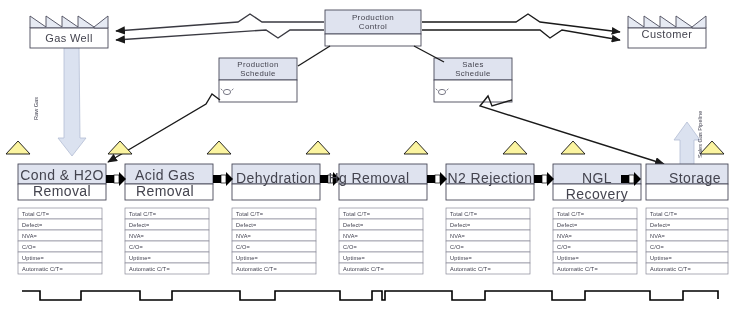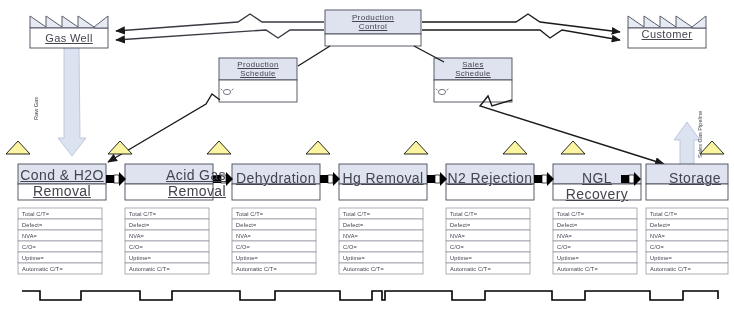"Production" .tx { text-decoration: underline -> none }
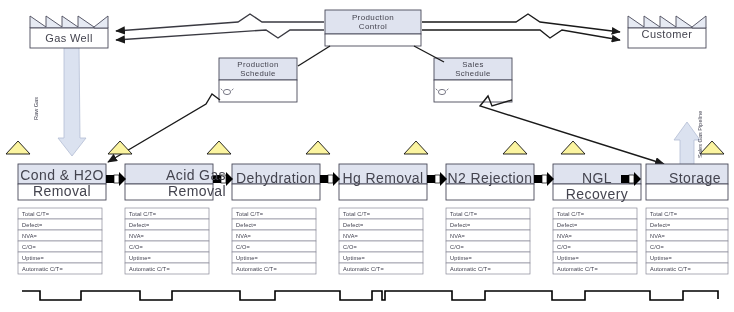"Acid Gas" div.tx { left: 138px -> 121px; text-align: right -> none }
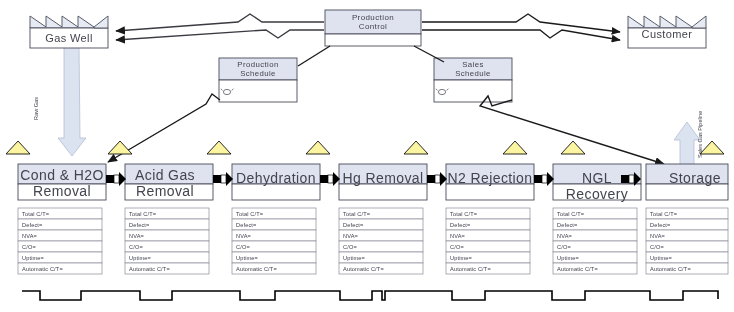"Hg Removal" div.tx { left: 339px -> 325px }
